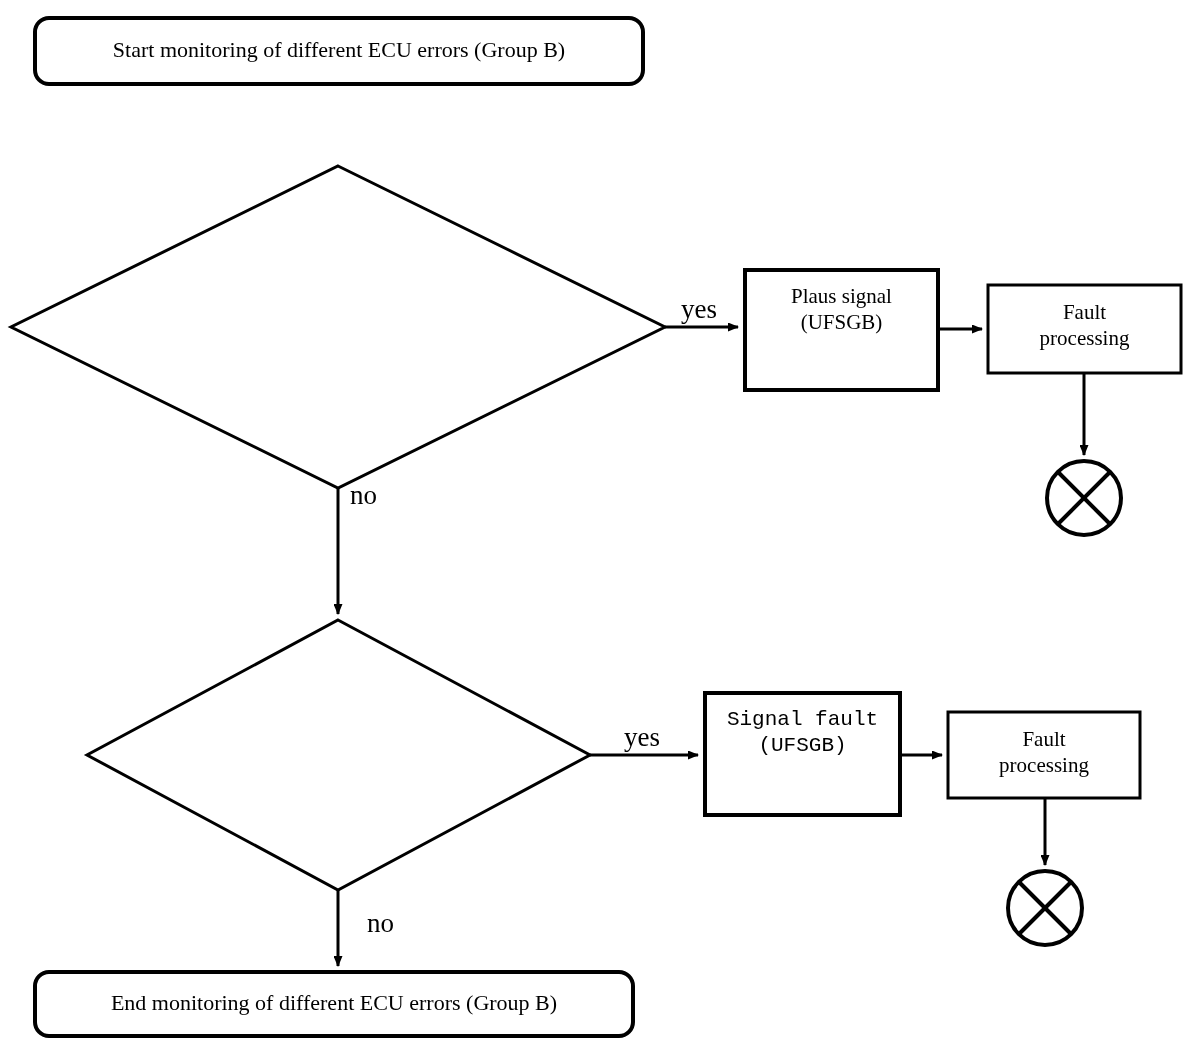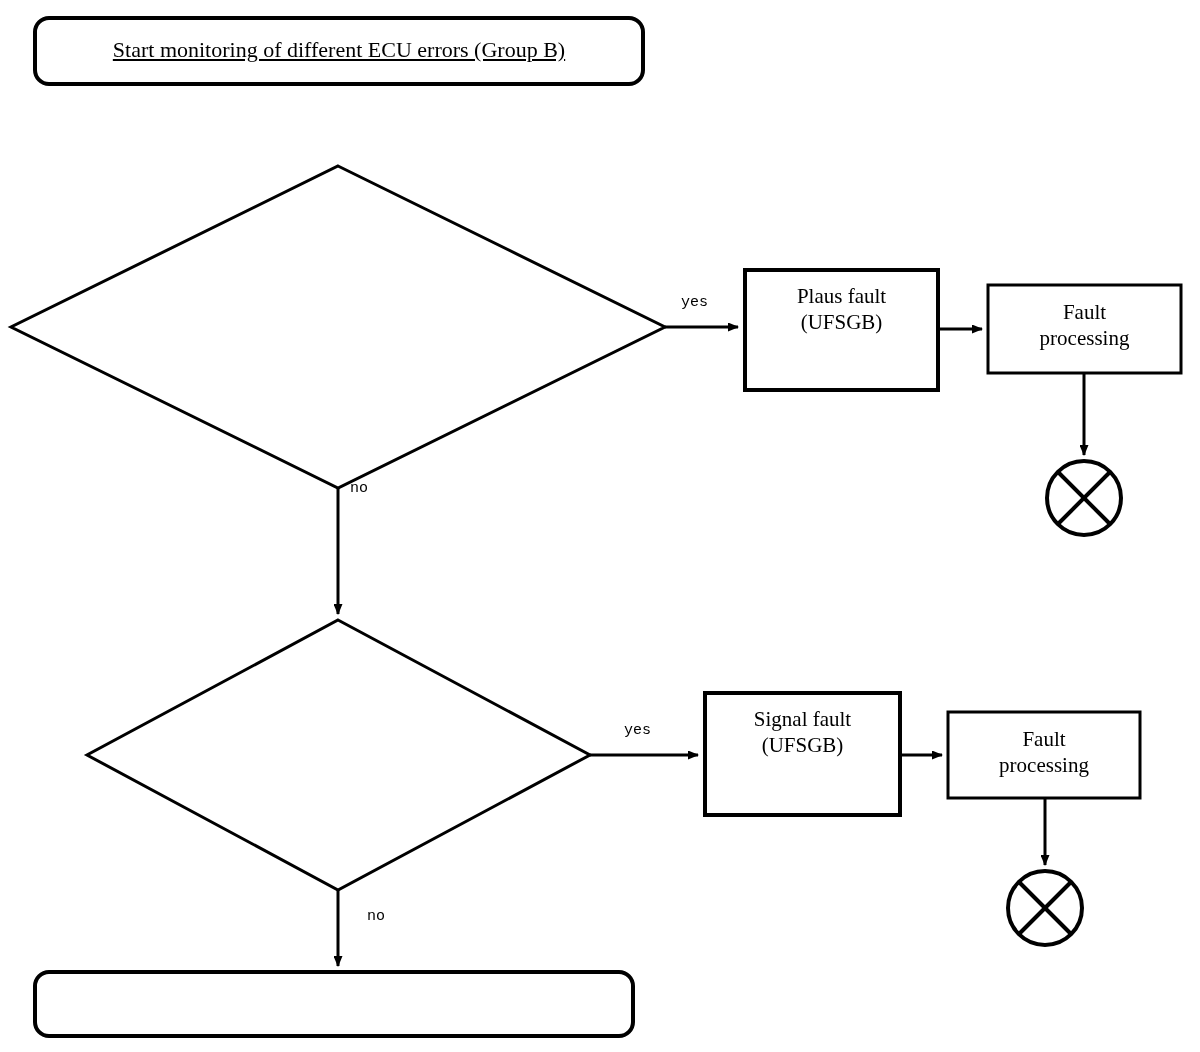"Start monitoring of different ECU" div.node-text { text-decoration: underline -> none }
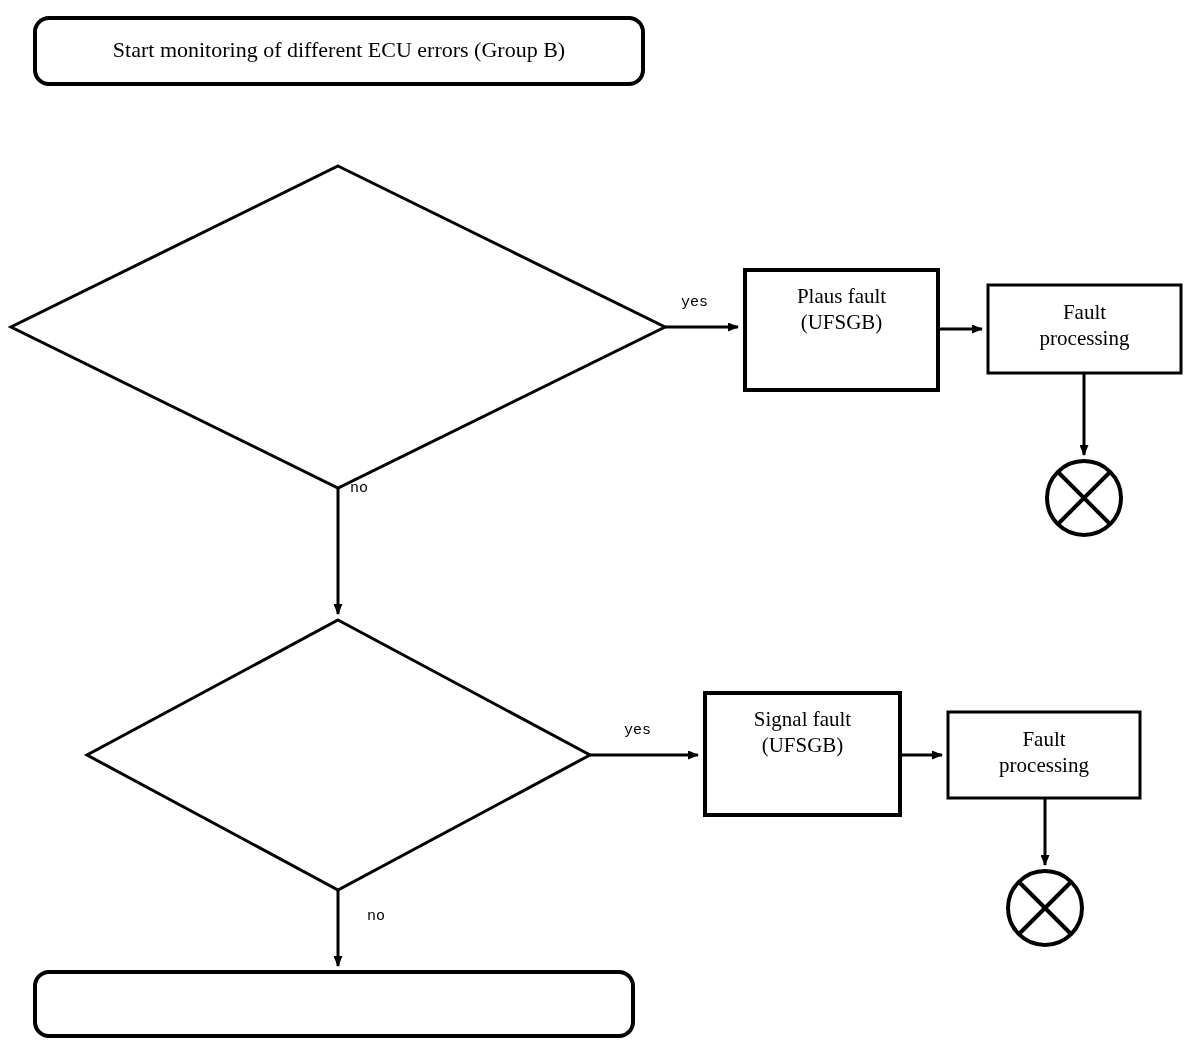"yes" .edge-label { font-family: Liberation Mono, monospace -> Liberation Serif, serif; font-size: 15px -> 27px }
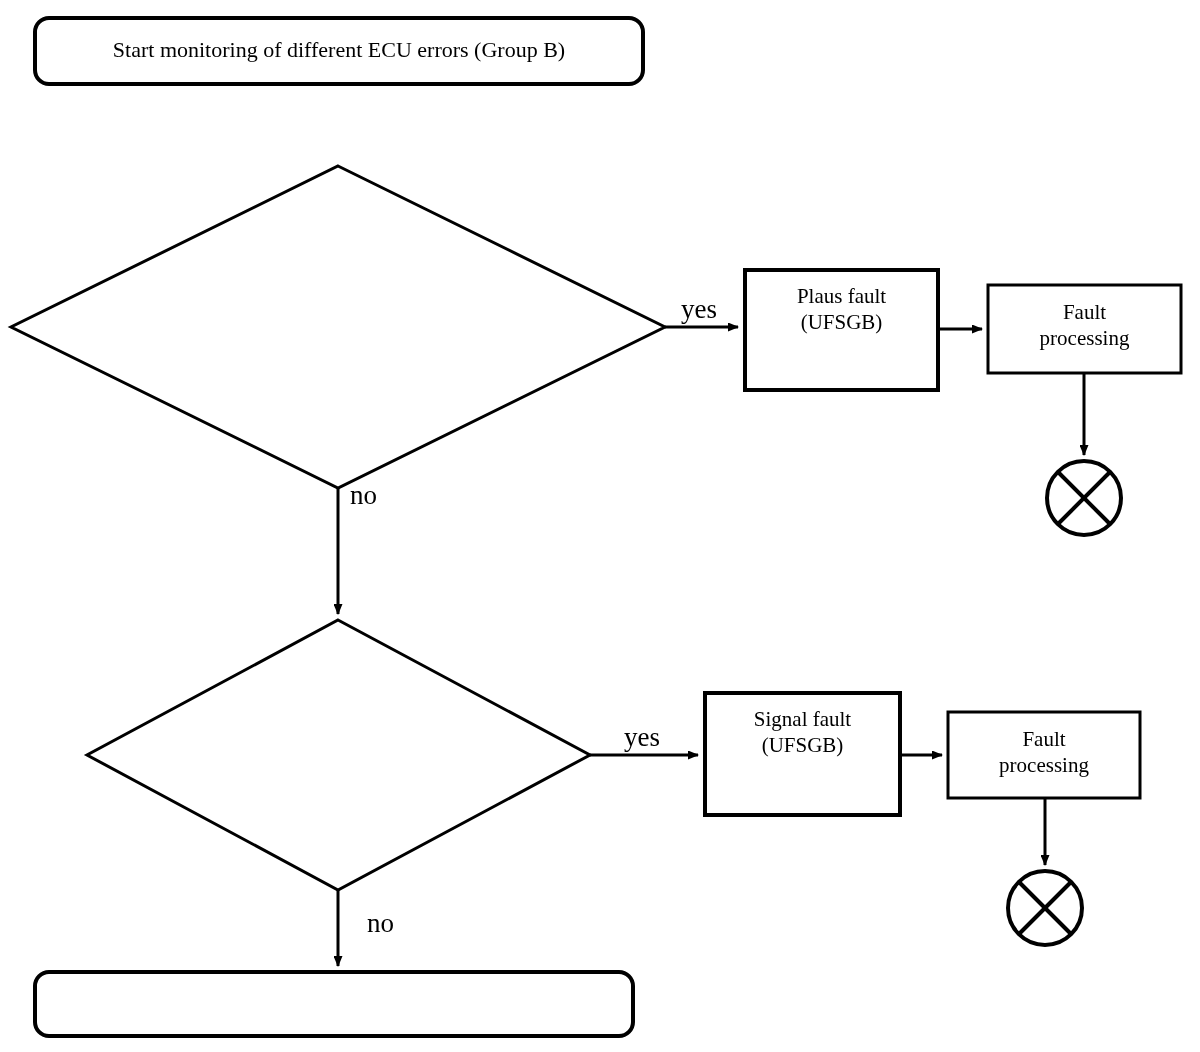"Plaus fault" div.node-text { text: fault -> signal }
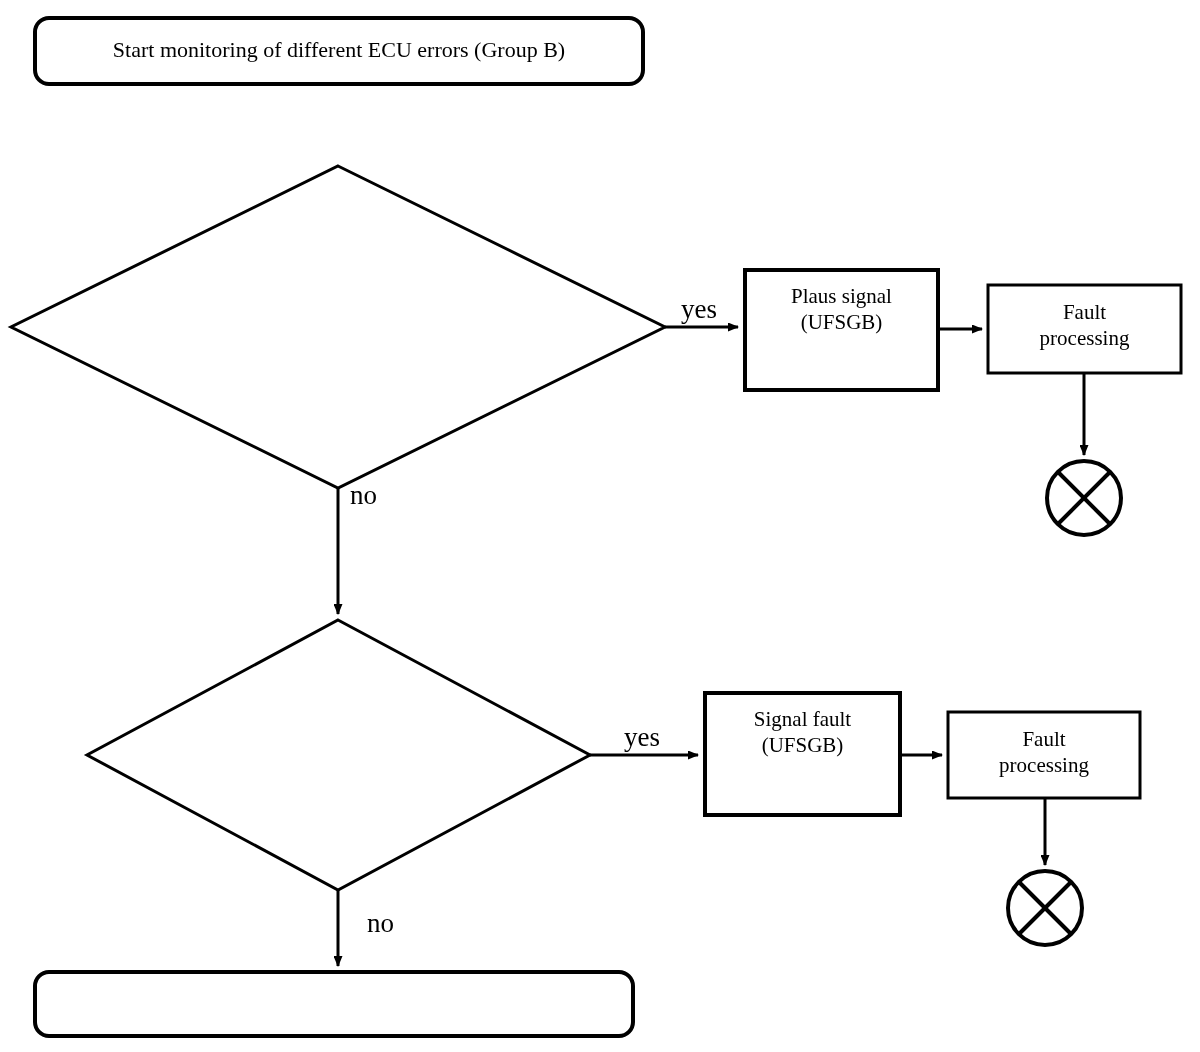"Signal fault" div.node-text { font-family: none -> Liberation Mono, monospace }
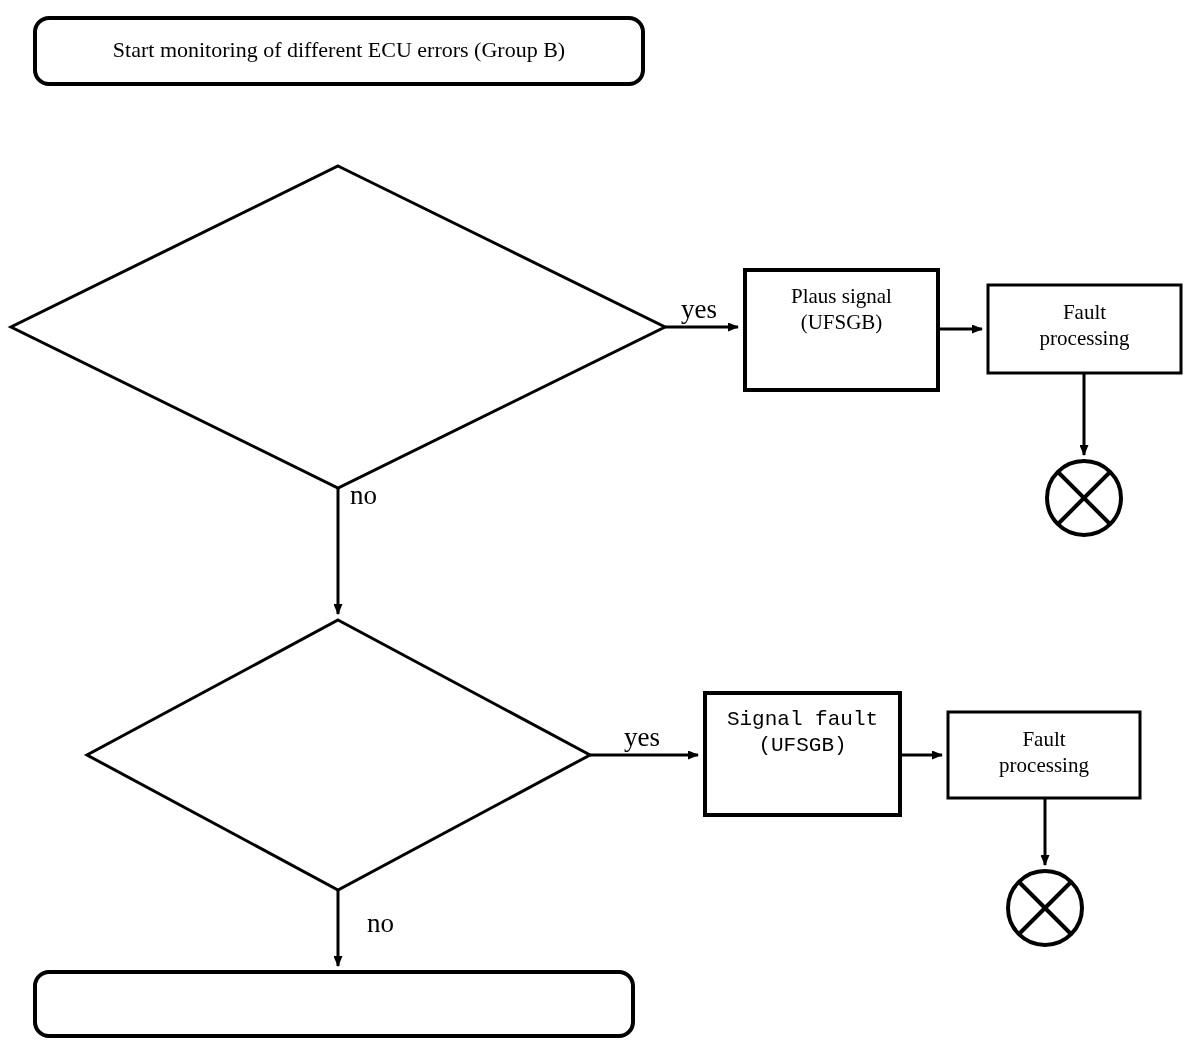"End monitoring of different ECU" div.node-text { html: none -> <div>End monitoring of different ECU errors (Group B)</div> }
